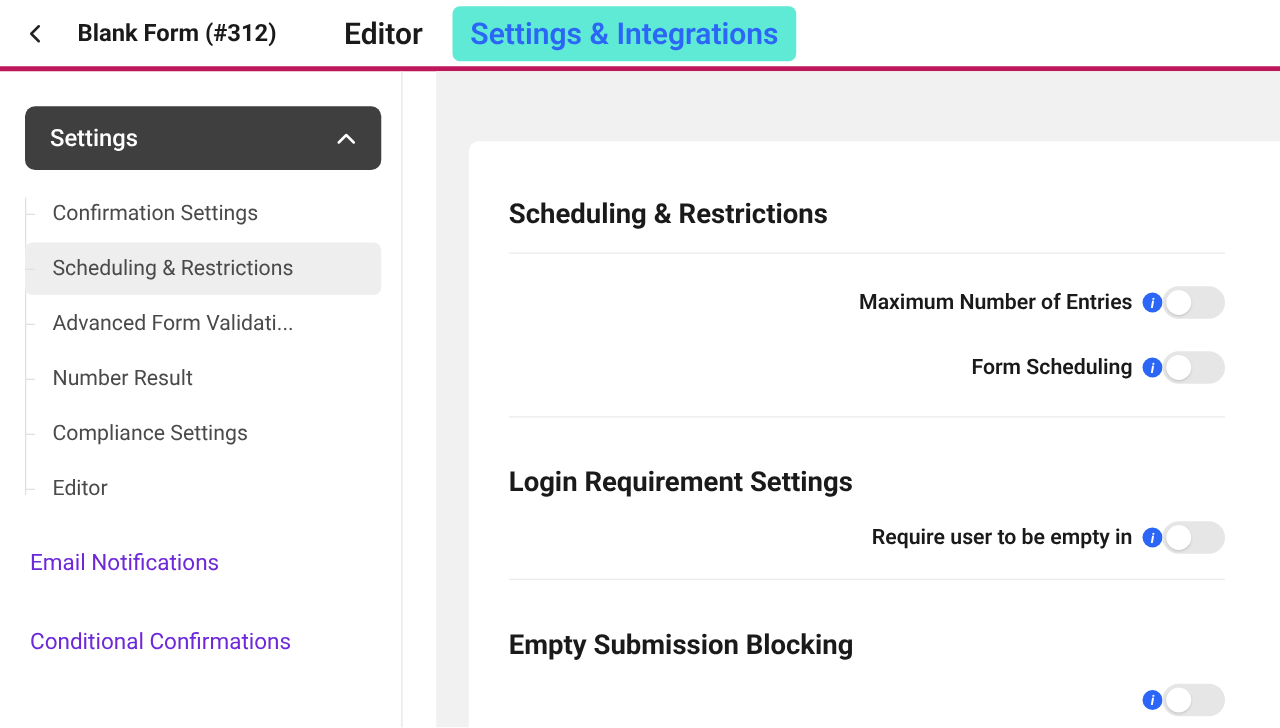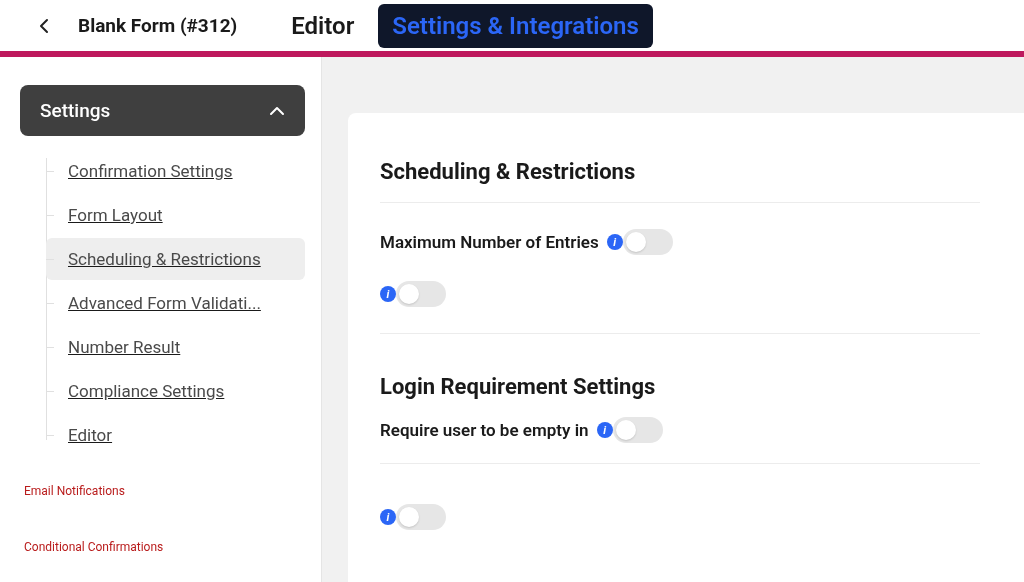"Blank Form (#312)" .topbar { border-bottom: 6px solid #be185d -> 4px solid #be185d; padding: 0 32px -> 0 16px }
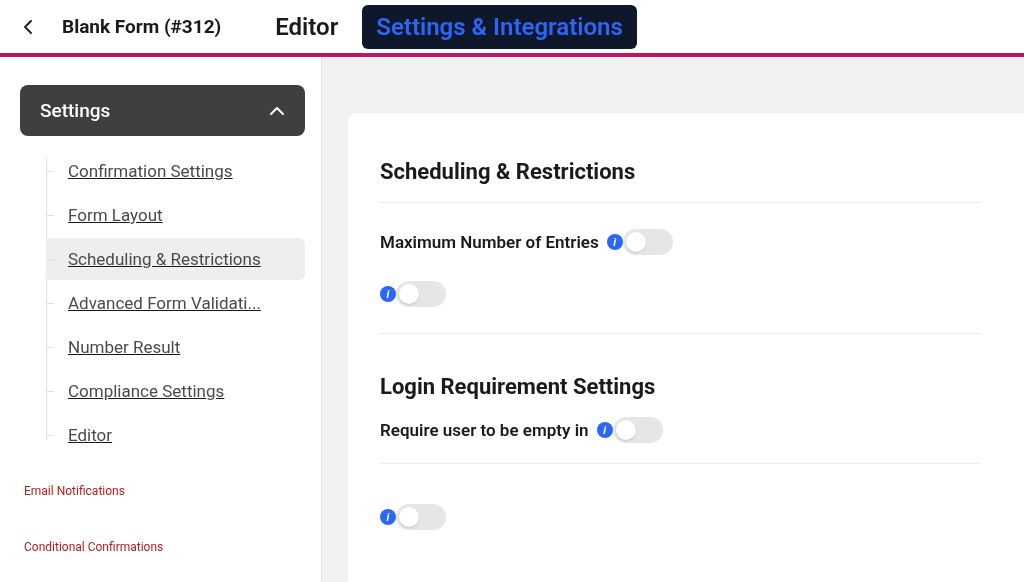"Settings & Integrations" .tab.active { background: #0f172a -> #5eead4 }
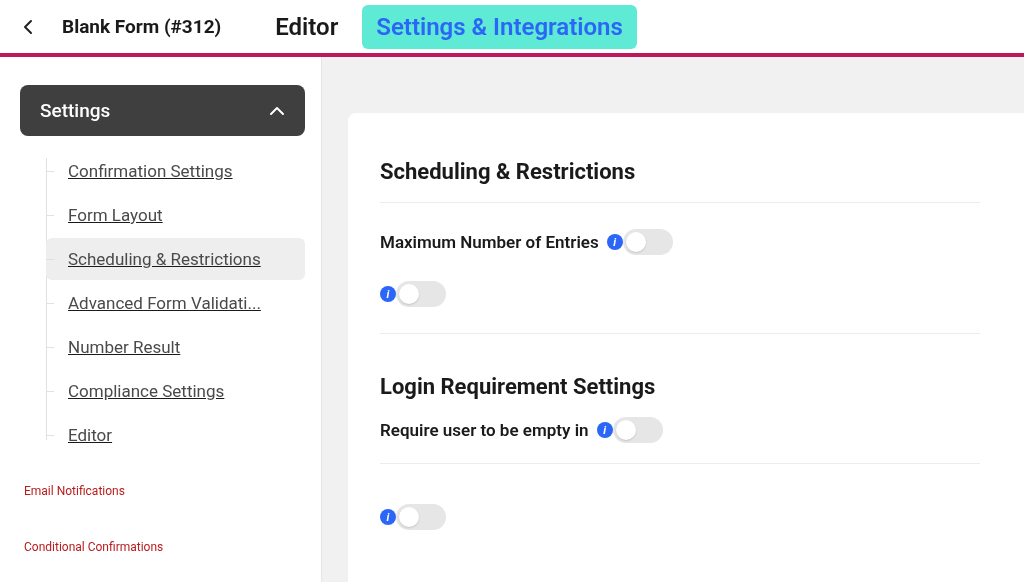"Settings" .layout { gap: none -> 27px }
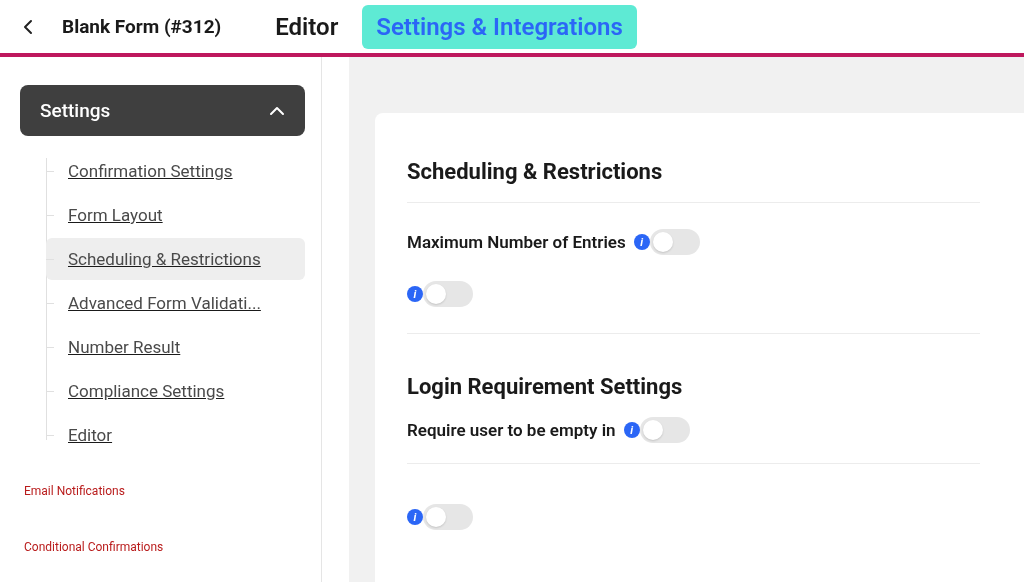"Confirmation Settings" .subnav { margin-left: 26px -> none; text-decoration: underline -> none }
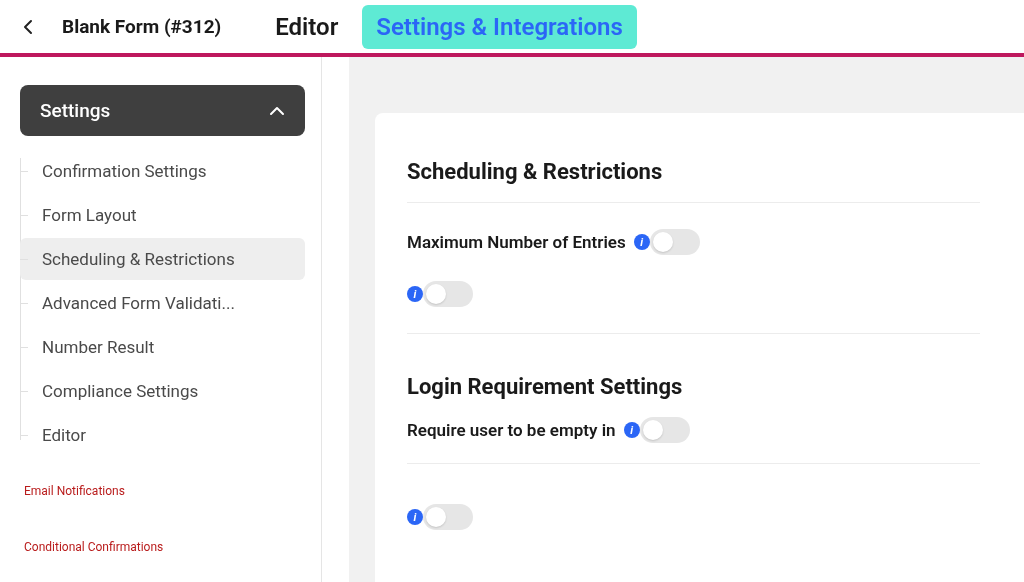"Form Layout" div.subnav-item { html: <div>Form Layout</div> -> none }
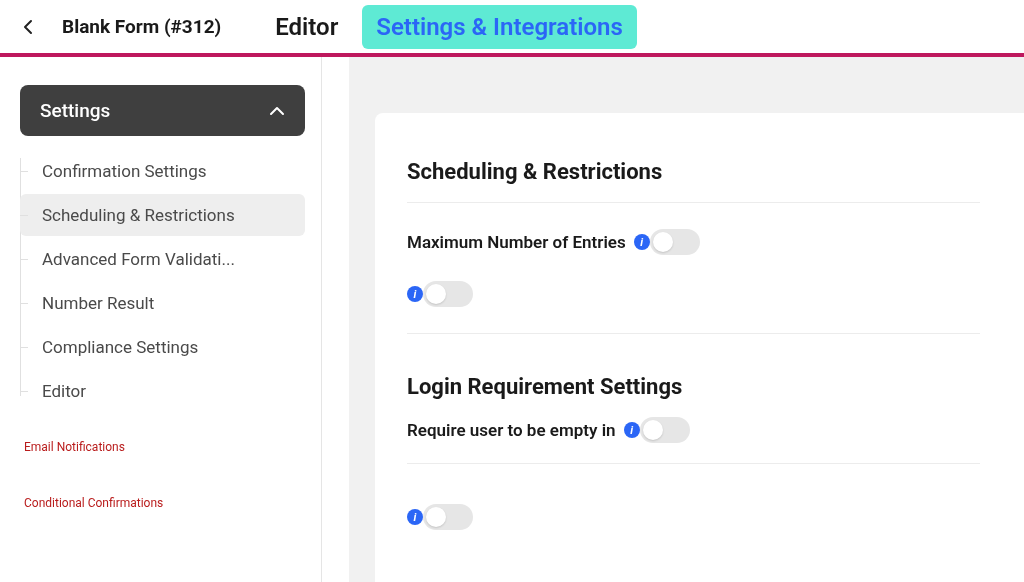"Maximum Number of Entries" .row { justify-content: flex-start -> flex-end }
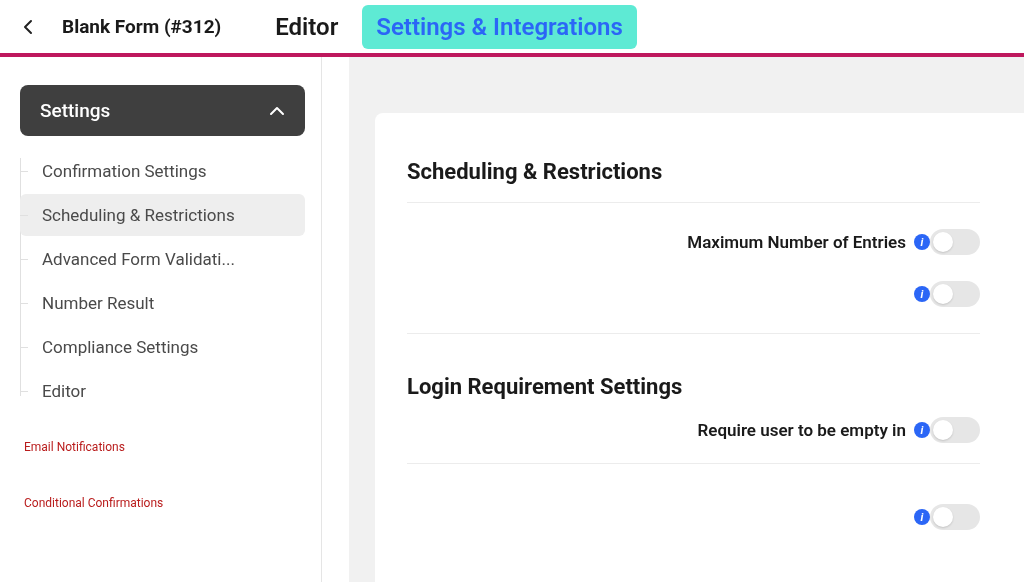"Form Scheduling" span { html: none -> <span>Form Scheduling</span> }
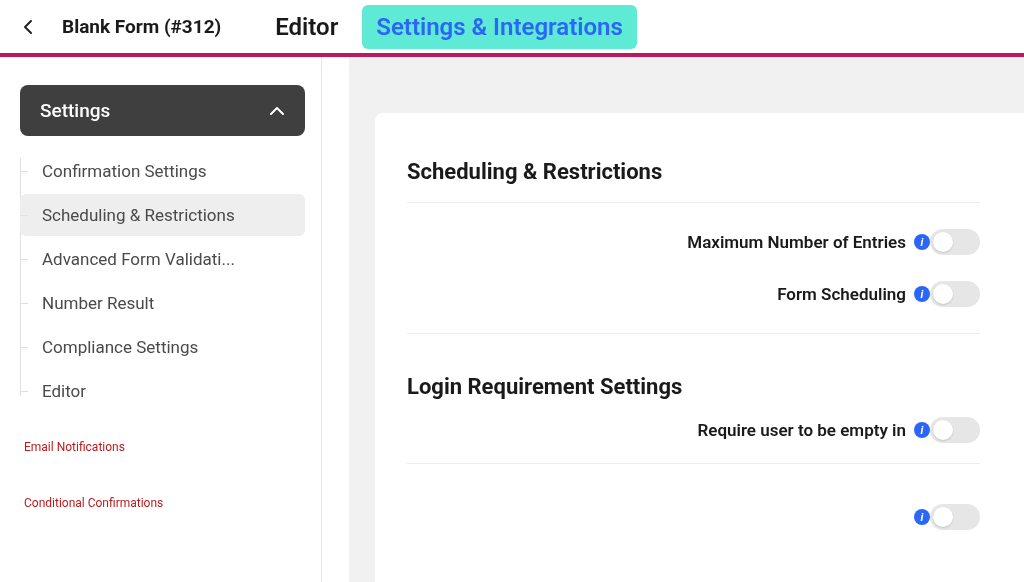"Email Notifications" .sidebar-link { color: #b91c1c -> #6d28d9; font-size: 12px -> 18px }
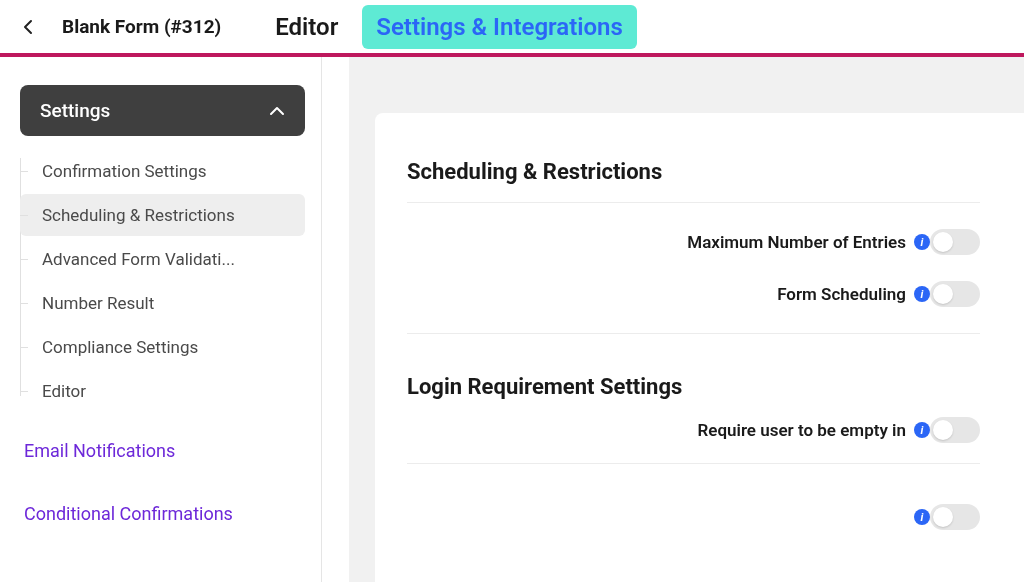"Empty Submission Blocking" div.section-title { html: none -> <div>Empty Submission Blocking</div> }
